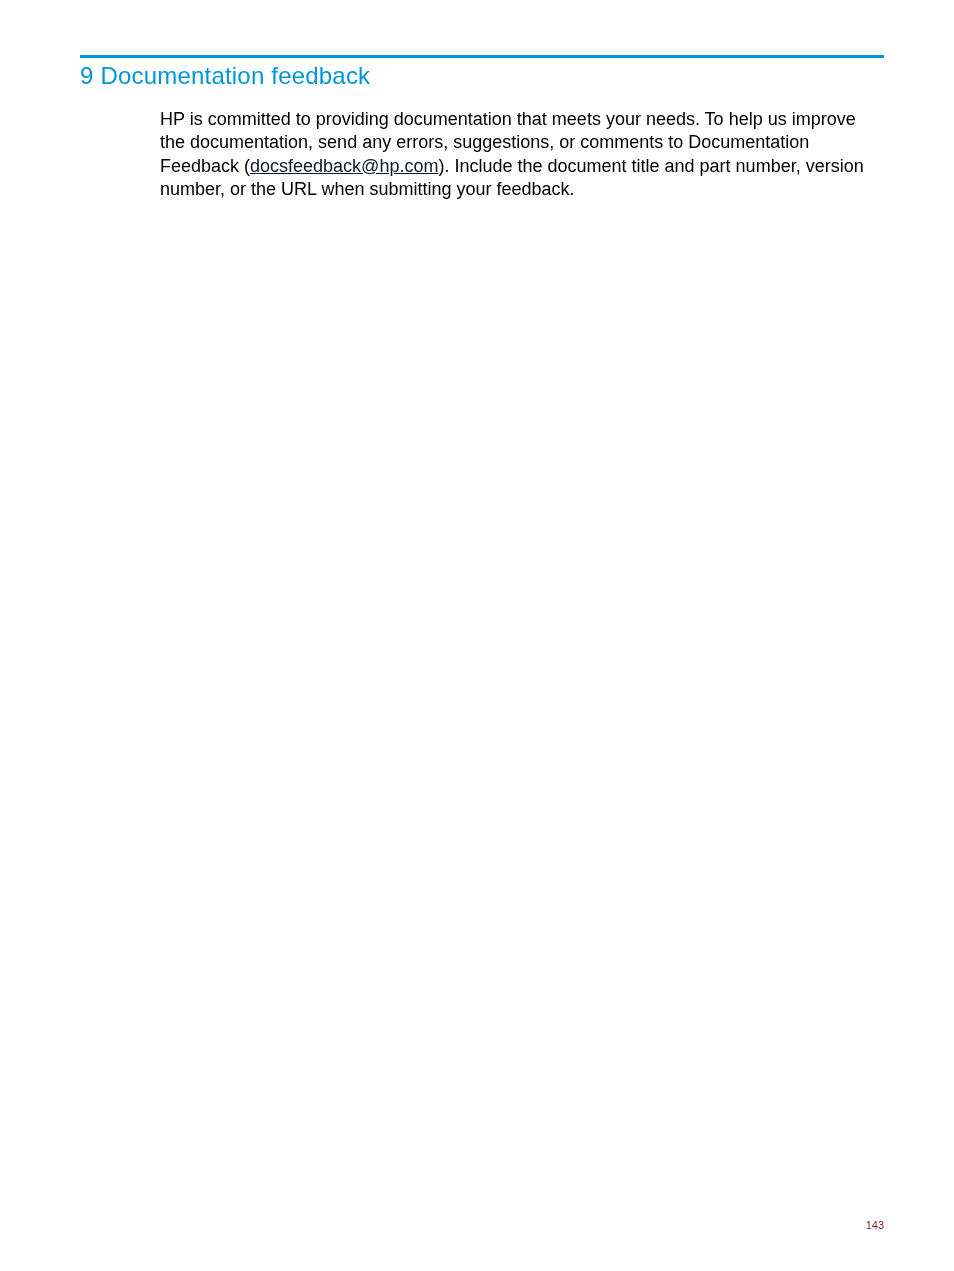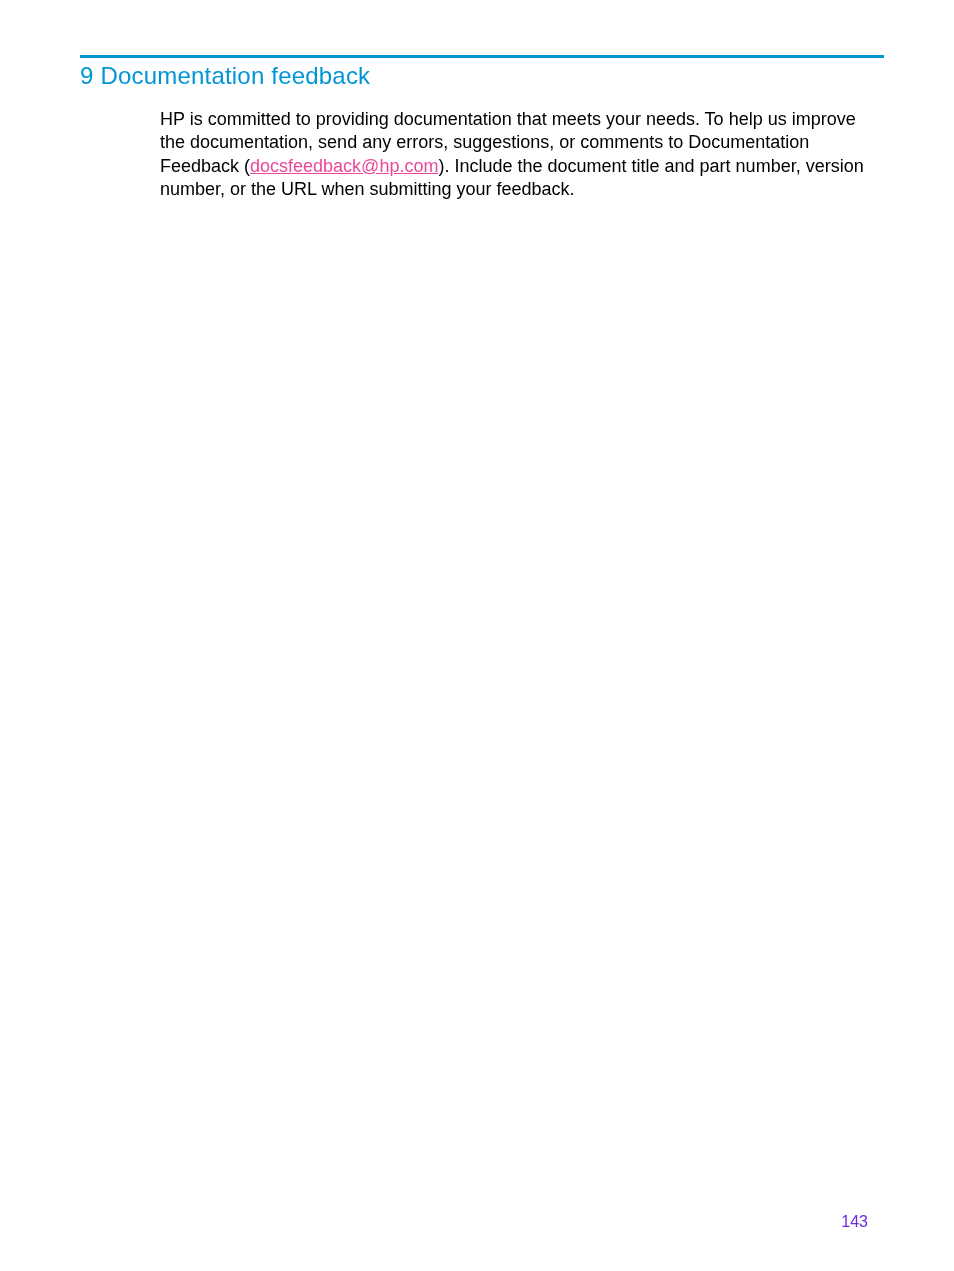"docsfeedback@hp.com" .body-text a { color: #ec4899 -> #0f172a }
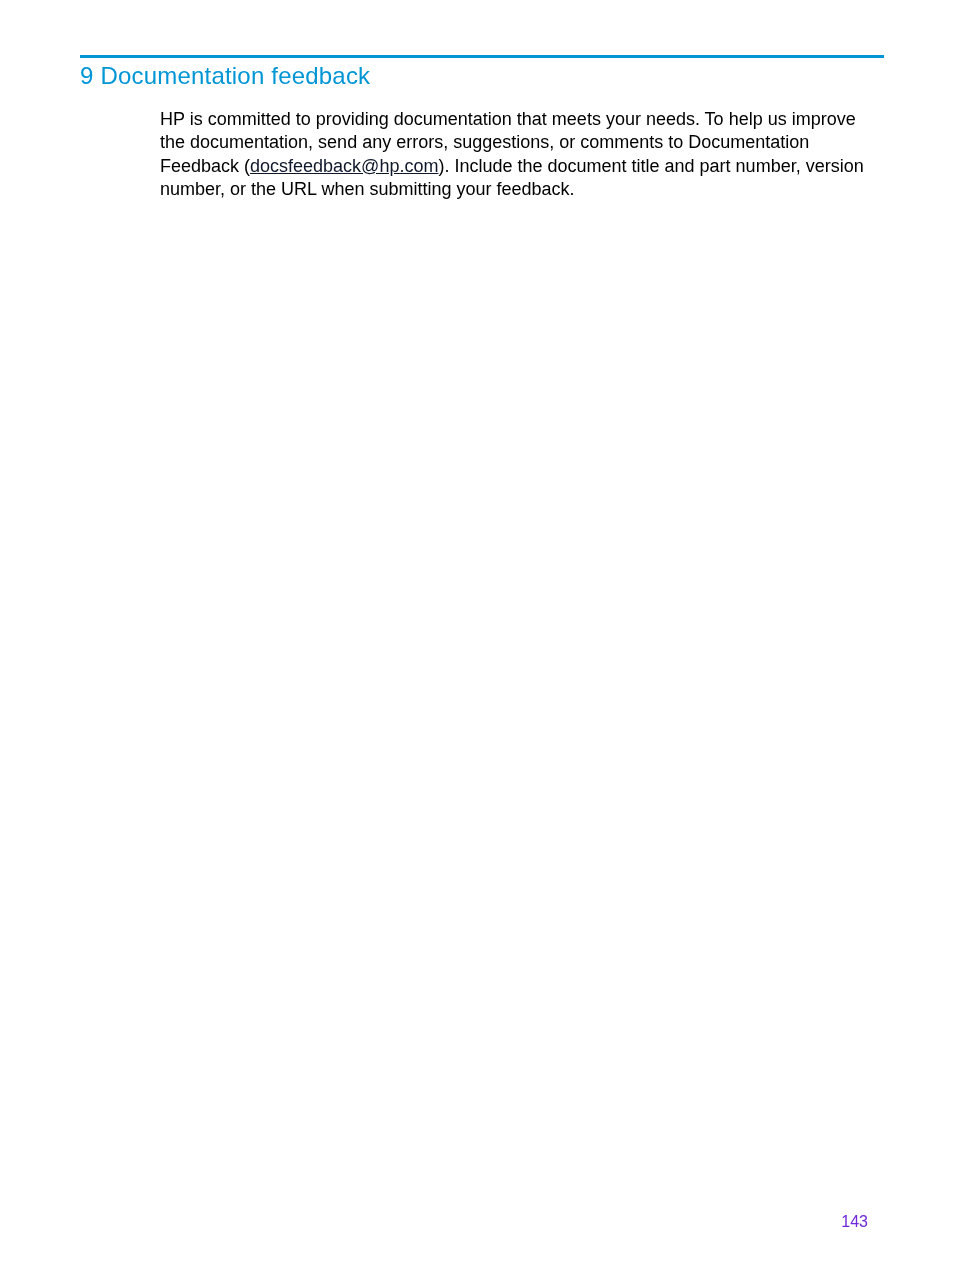"143" .page-number { color: #6d28d9 -> #7f1d1d; font-size: 16px -> 11px; right: 86px -> 70px }
